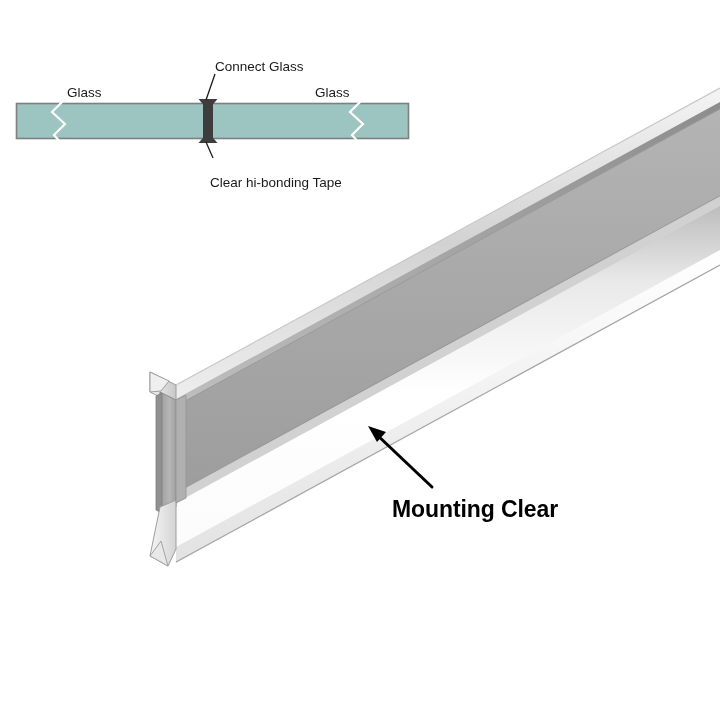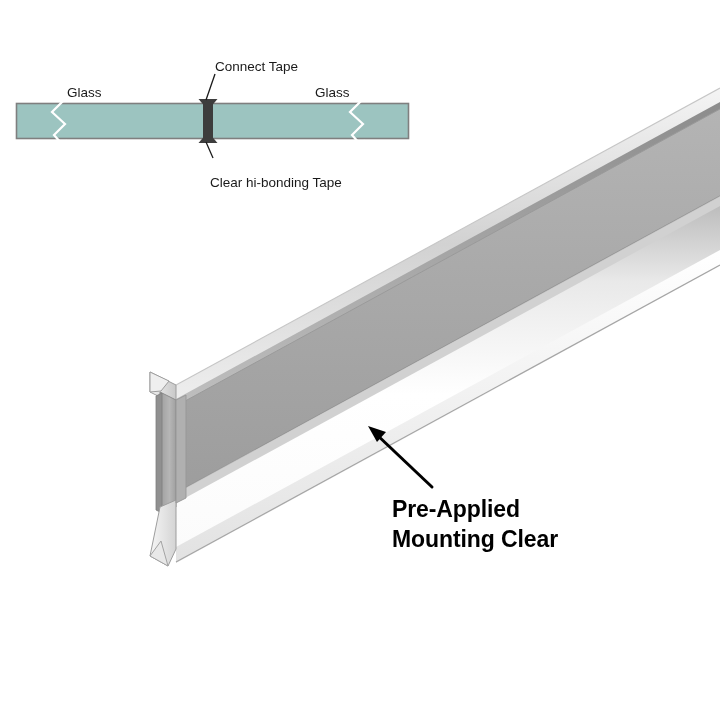"Connect Tape" div.cs-label { text: Tape -> Glass }
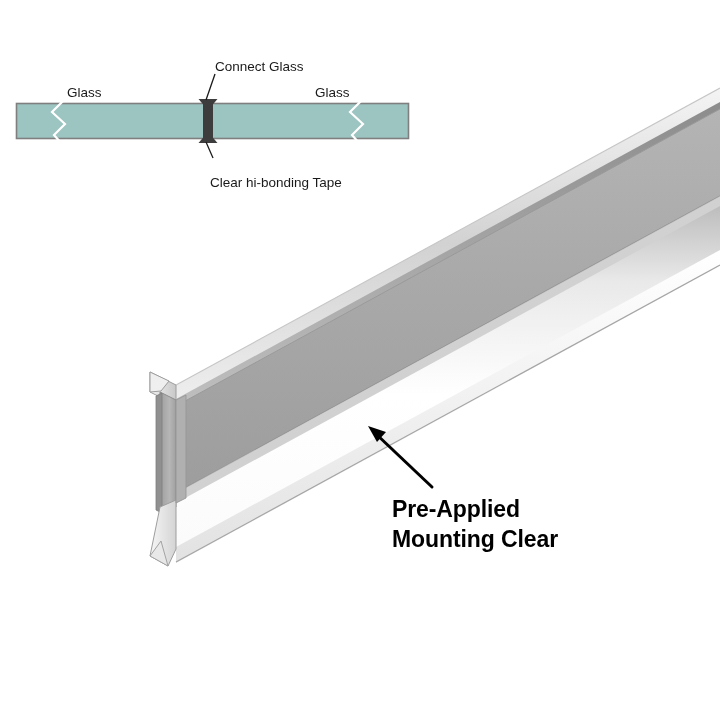"Pre-Applied" div { html: <div>Pre-Applied</div> -> none }
